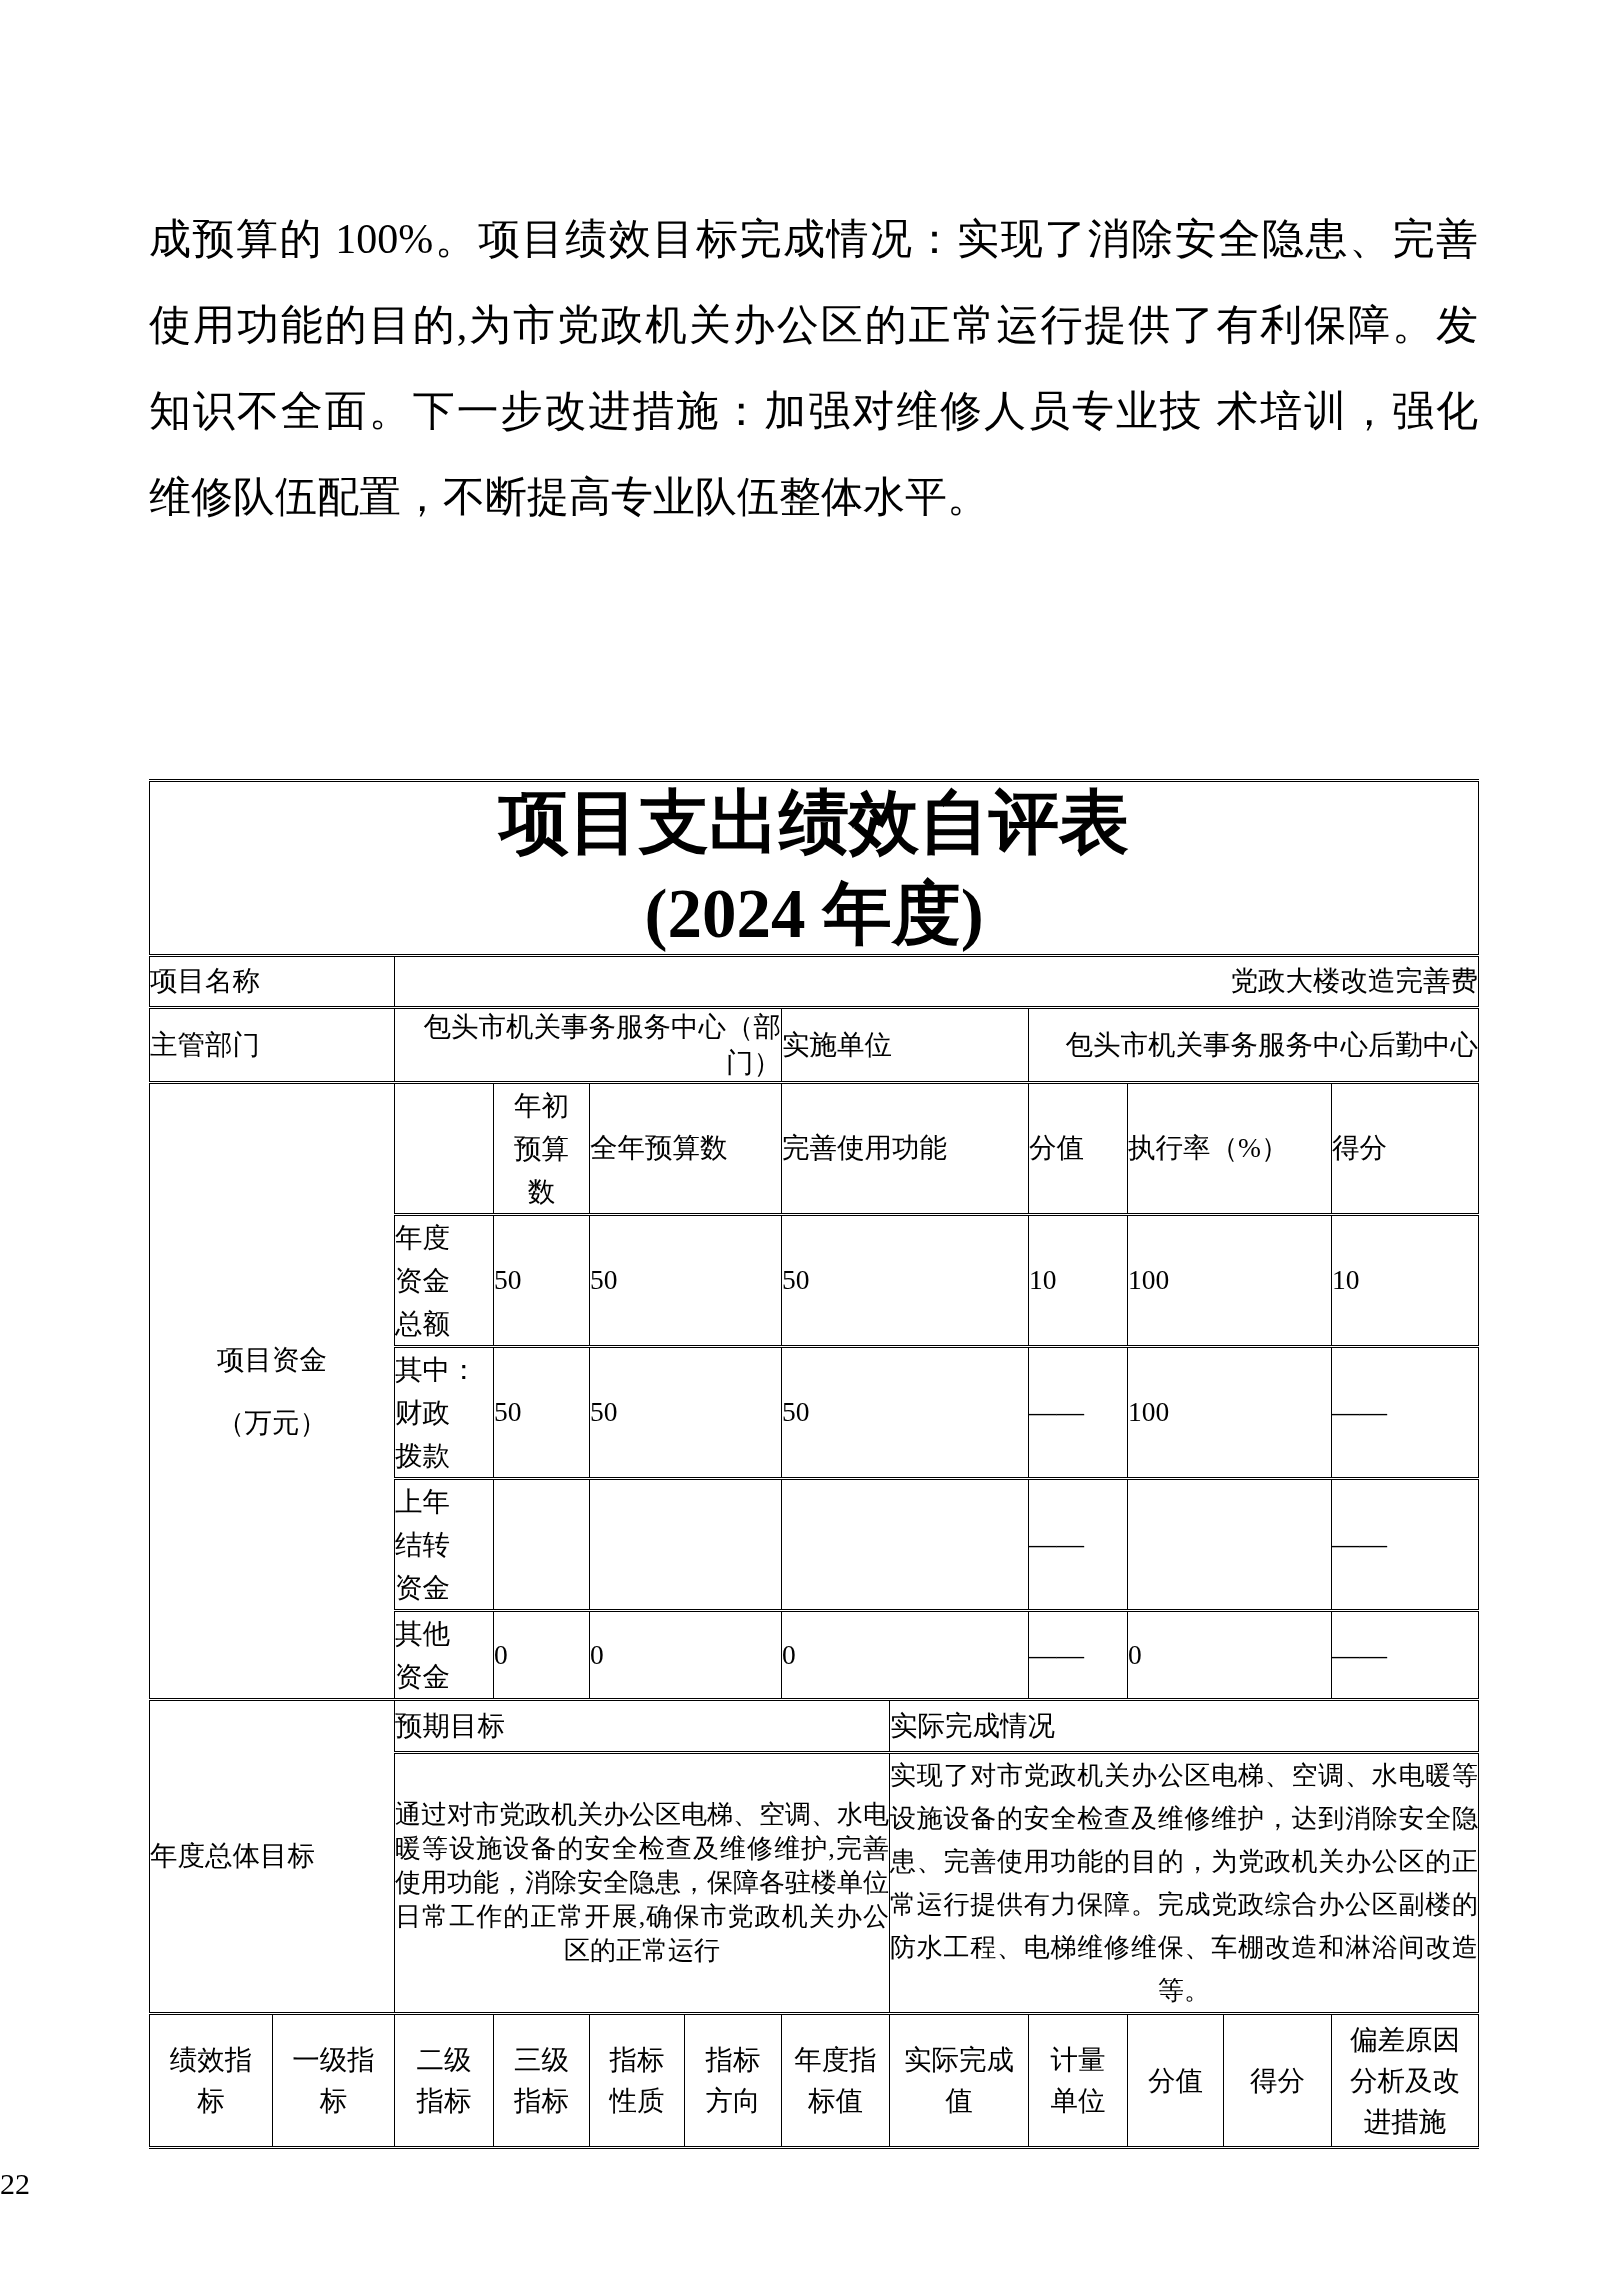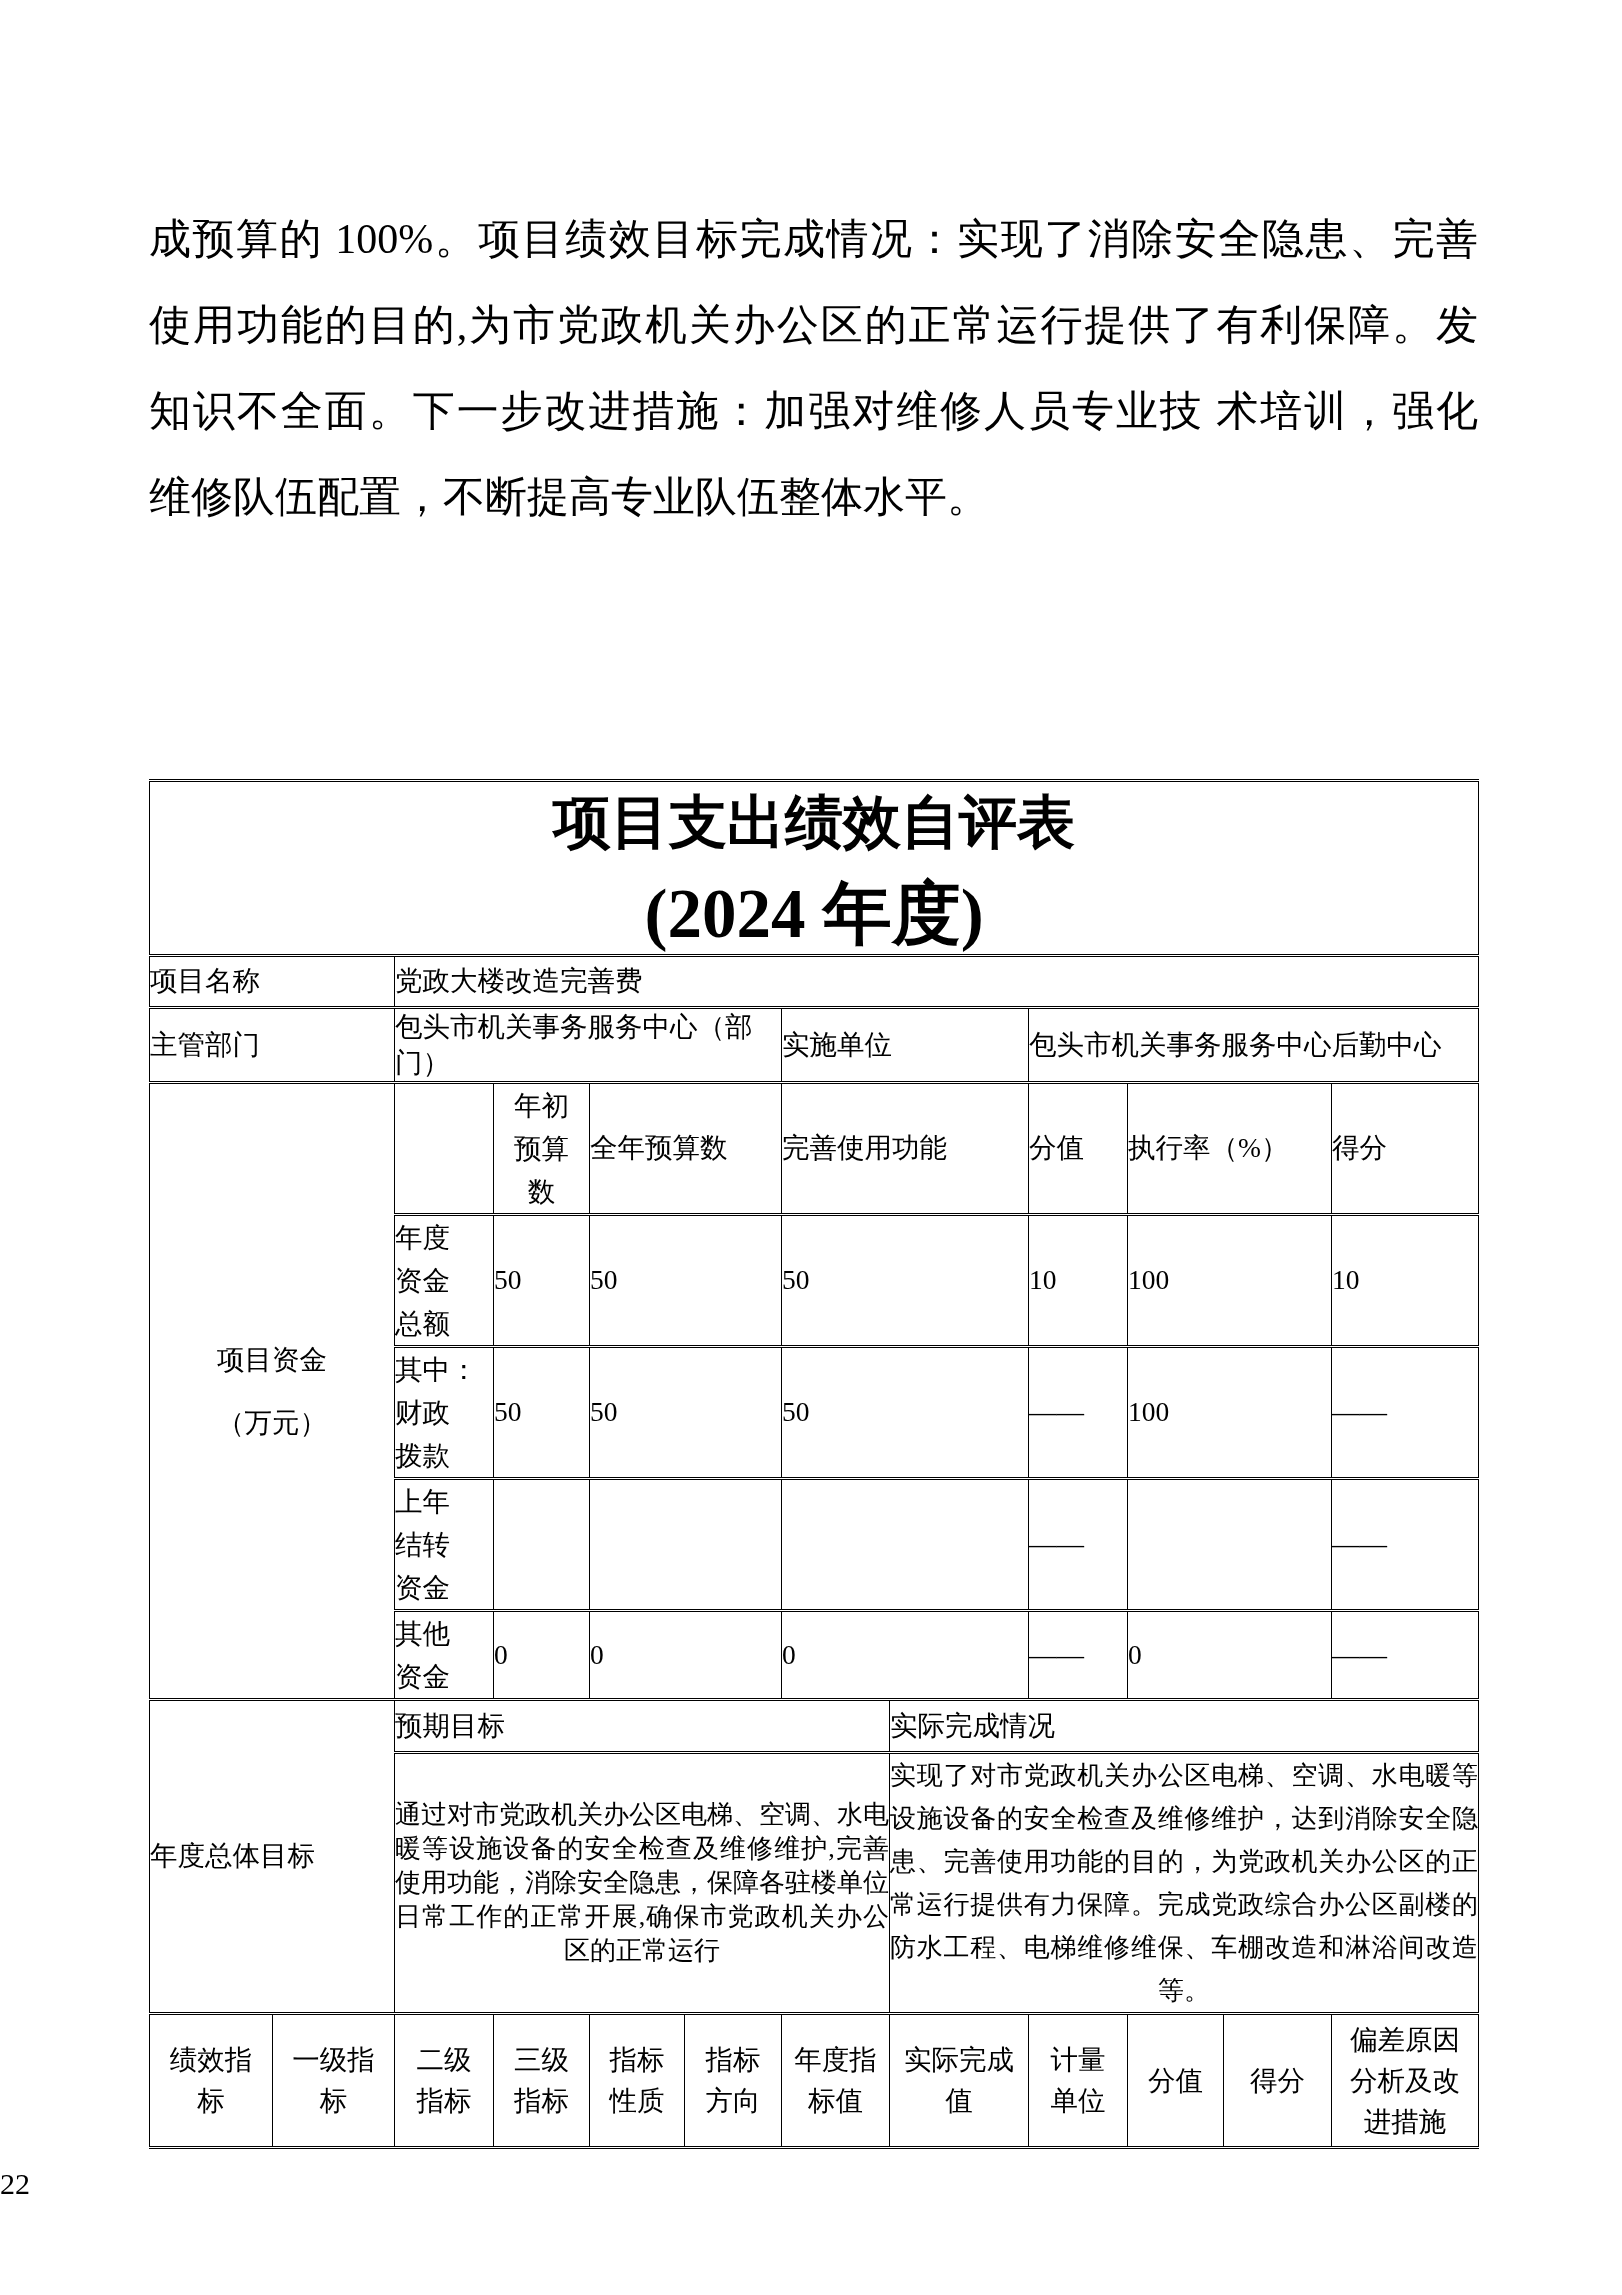"项目支出绩效自评表" .title-cell .t1 { font-size: 58px -> 70px }
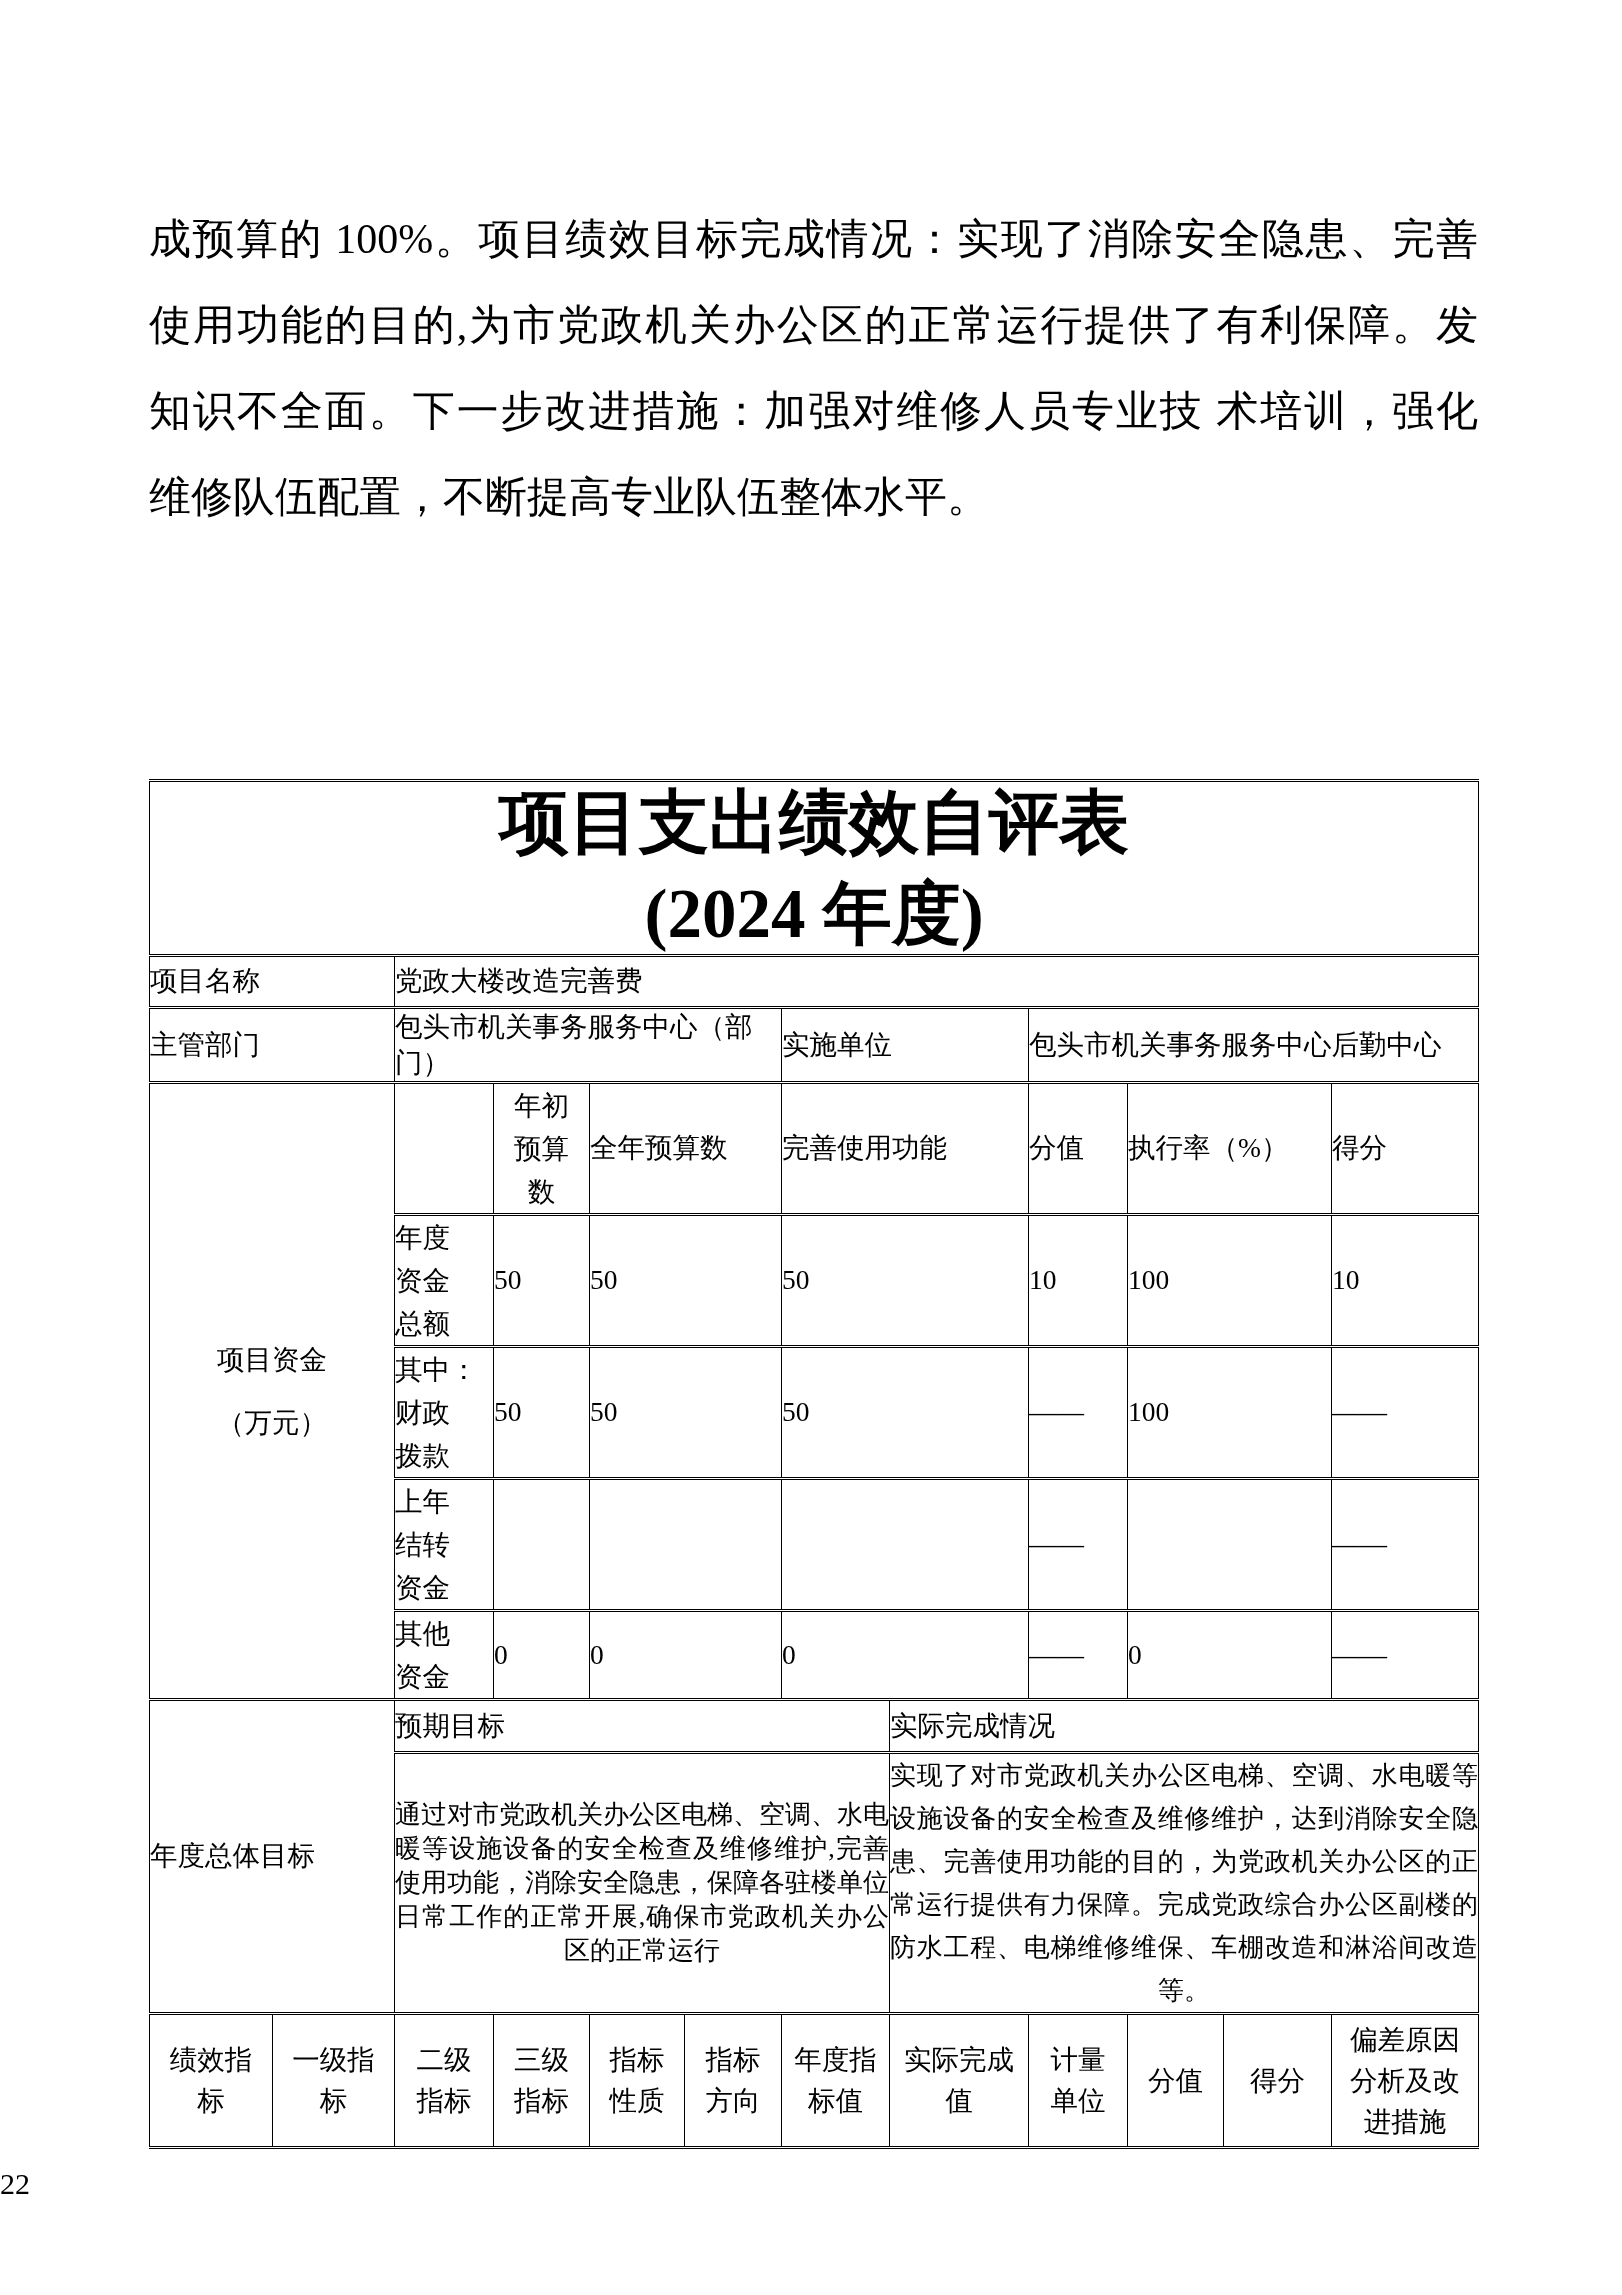"党政大楼改造完善费" .val-left { text-align: left -> right }
